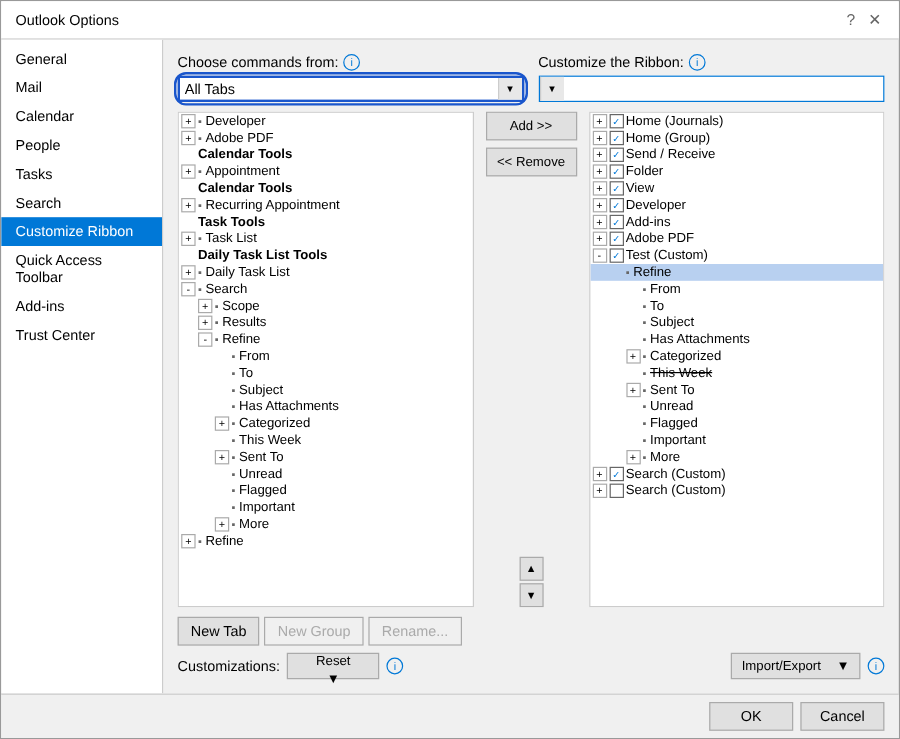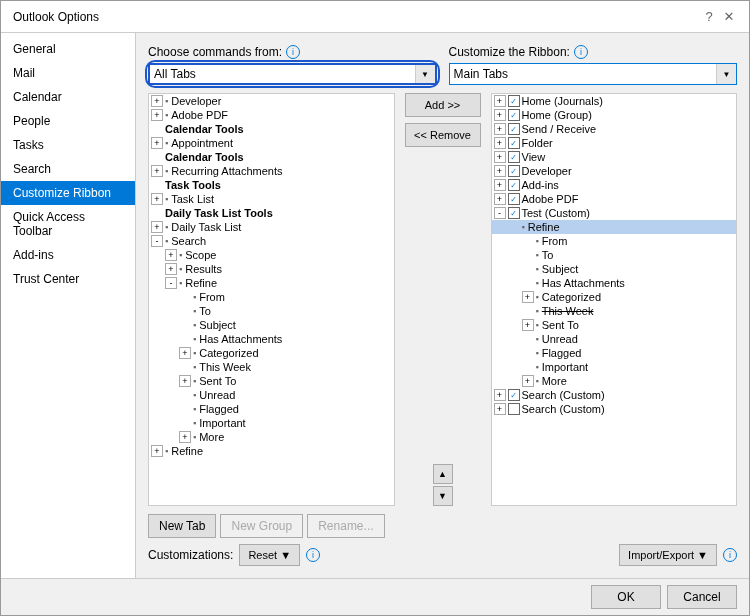"Main Tabs" input.dropdown-input { html: <input> -> none }
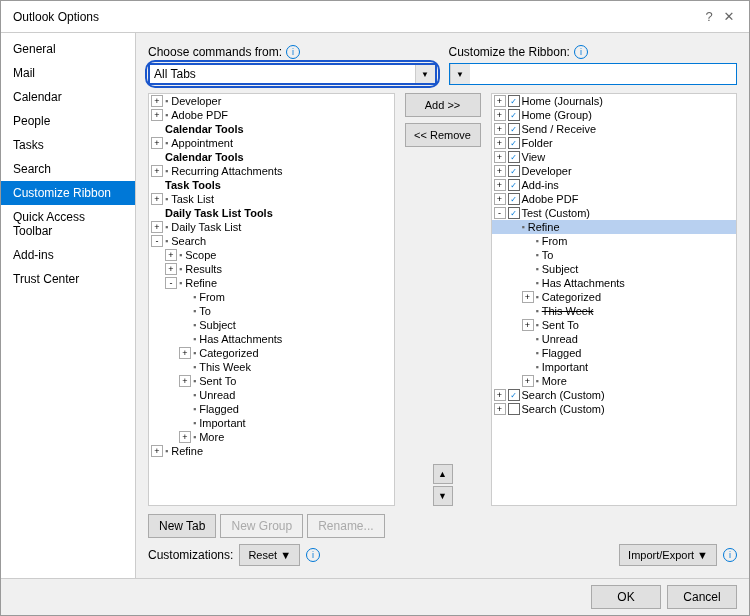"Recurring Attachments" span { text: Attachments -> Appointment }
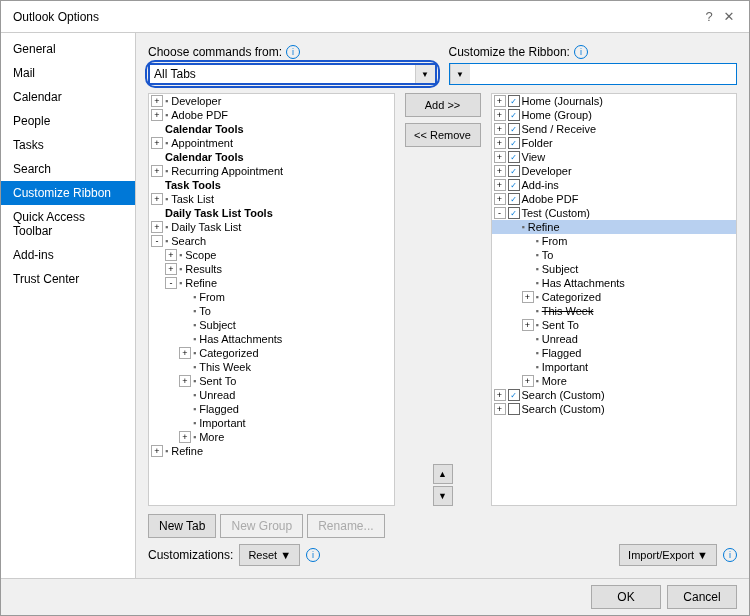"Reset" .reset-btn { flex-direction: none -> column; padding: 0 8px -> 0 23px }
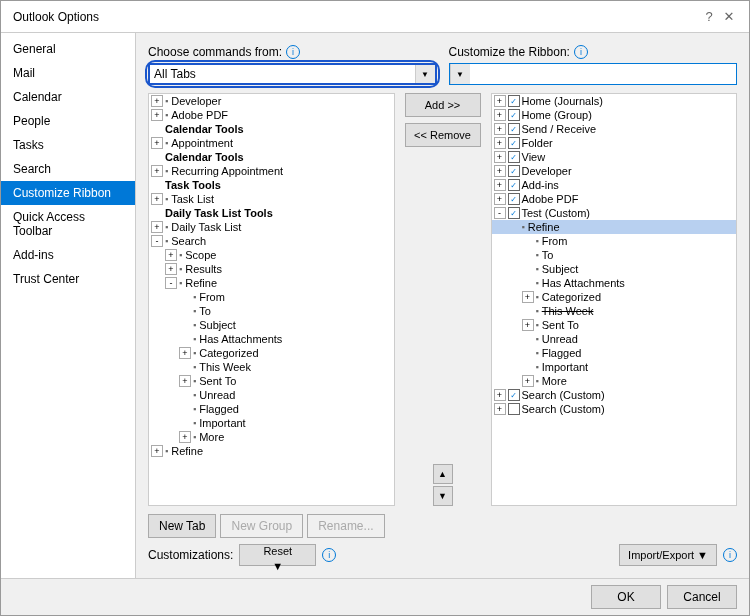"Import/Export" .import-export-btn { gap: 3px -> 13px }
